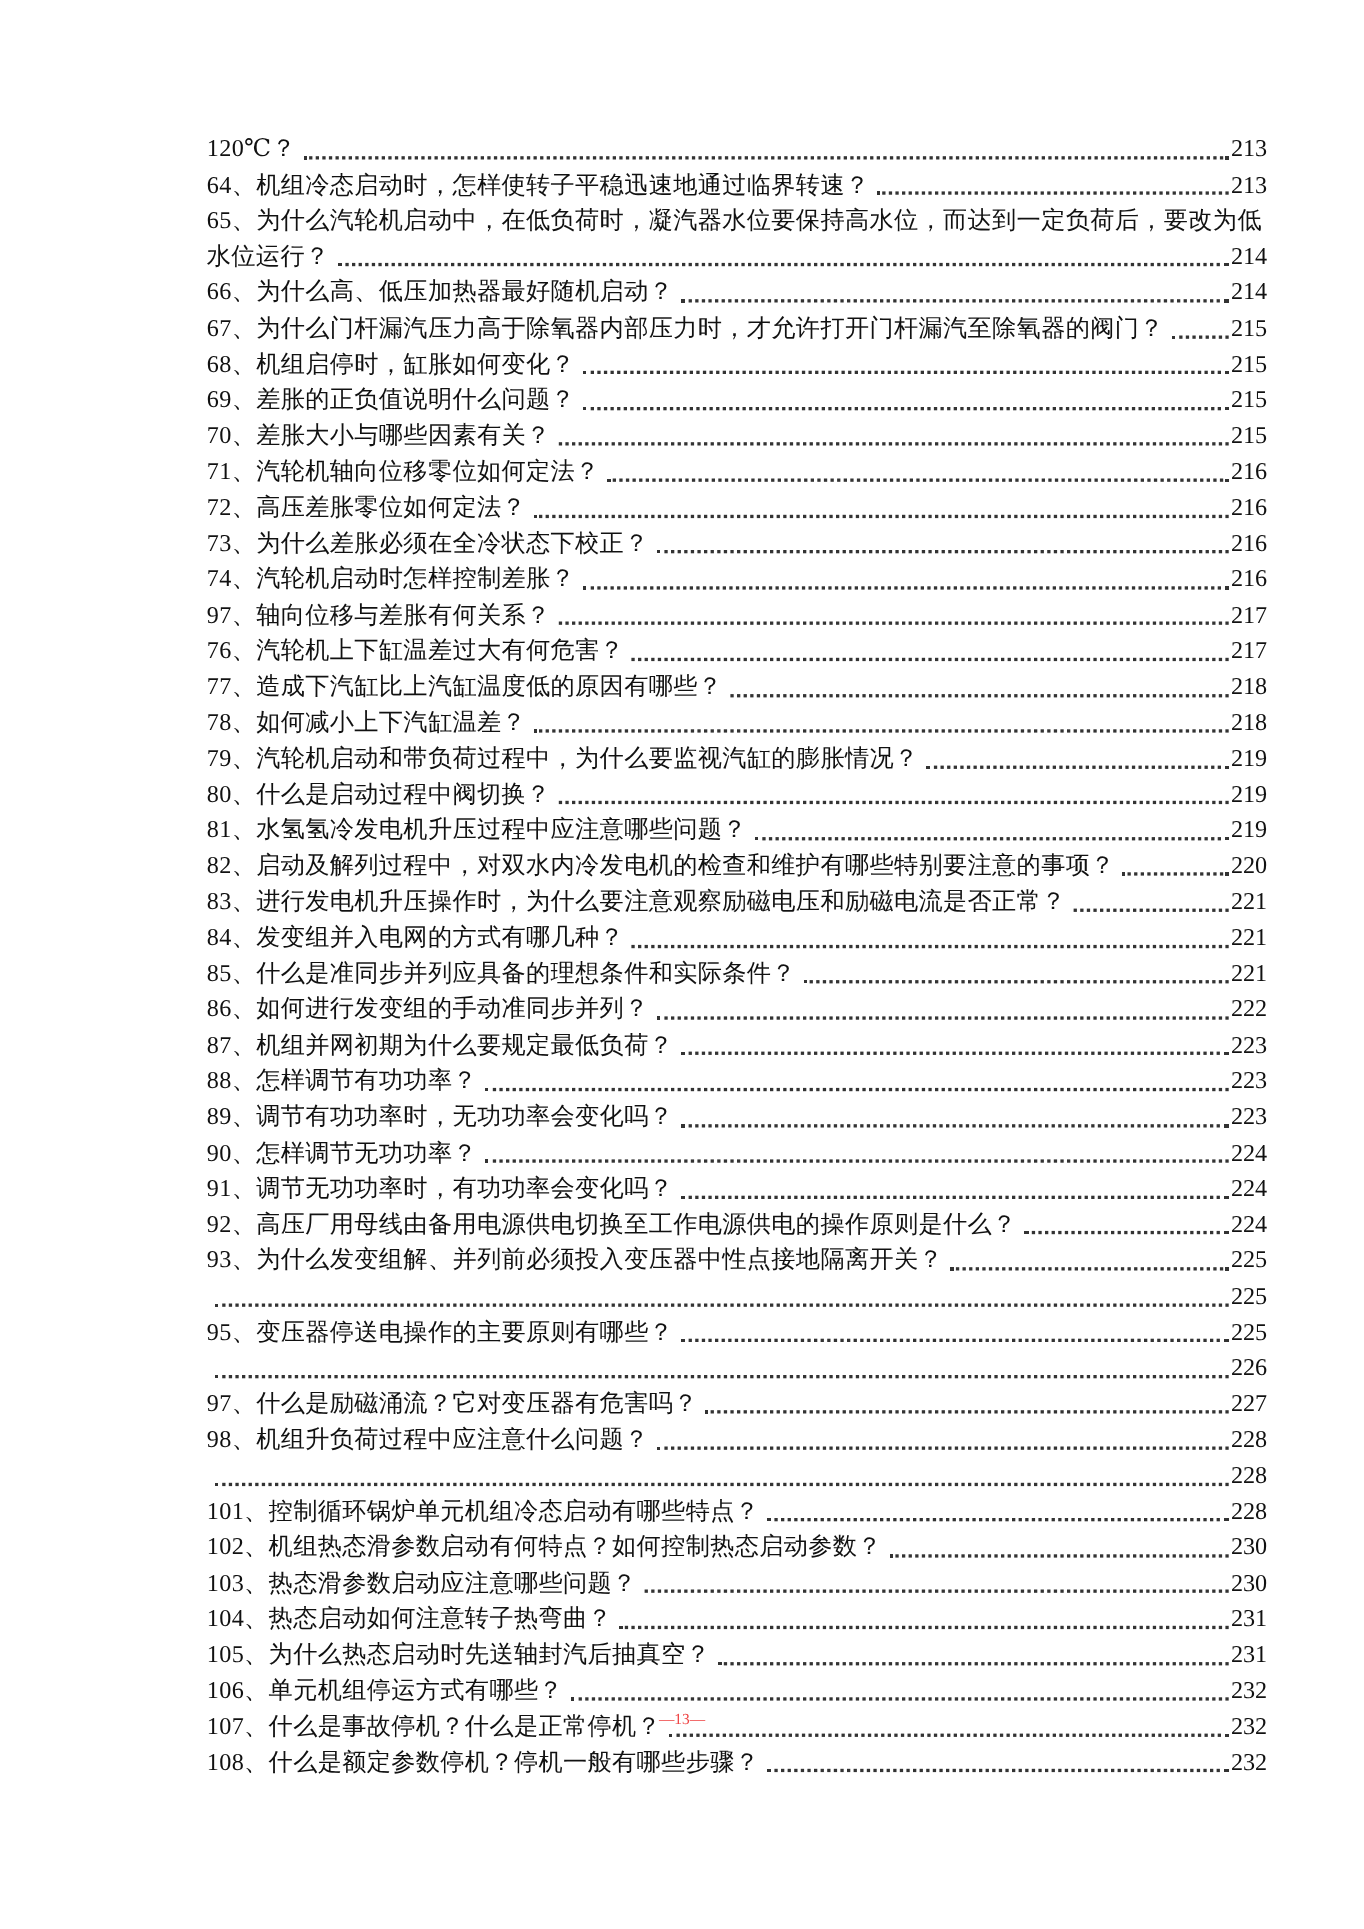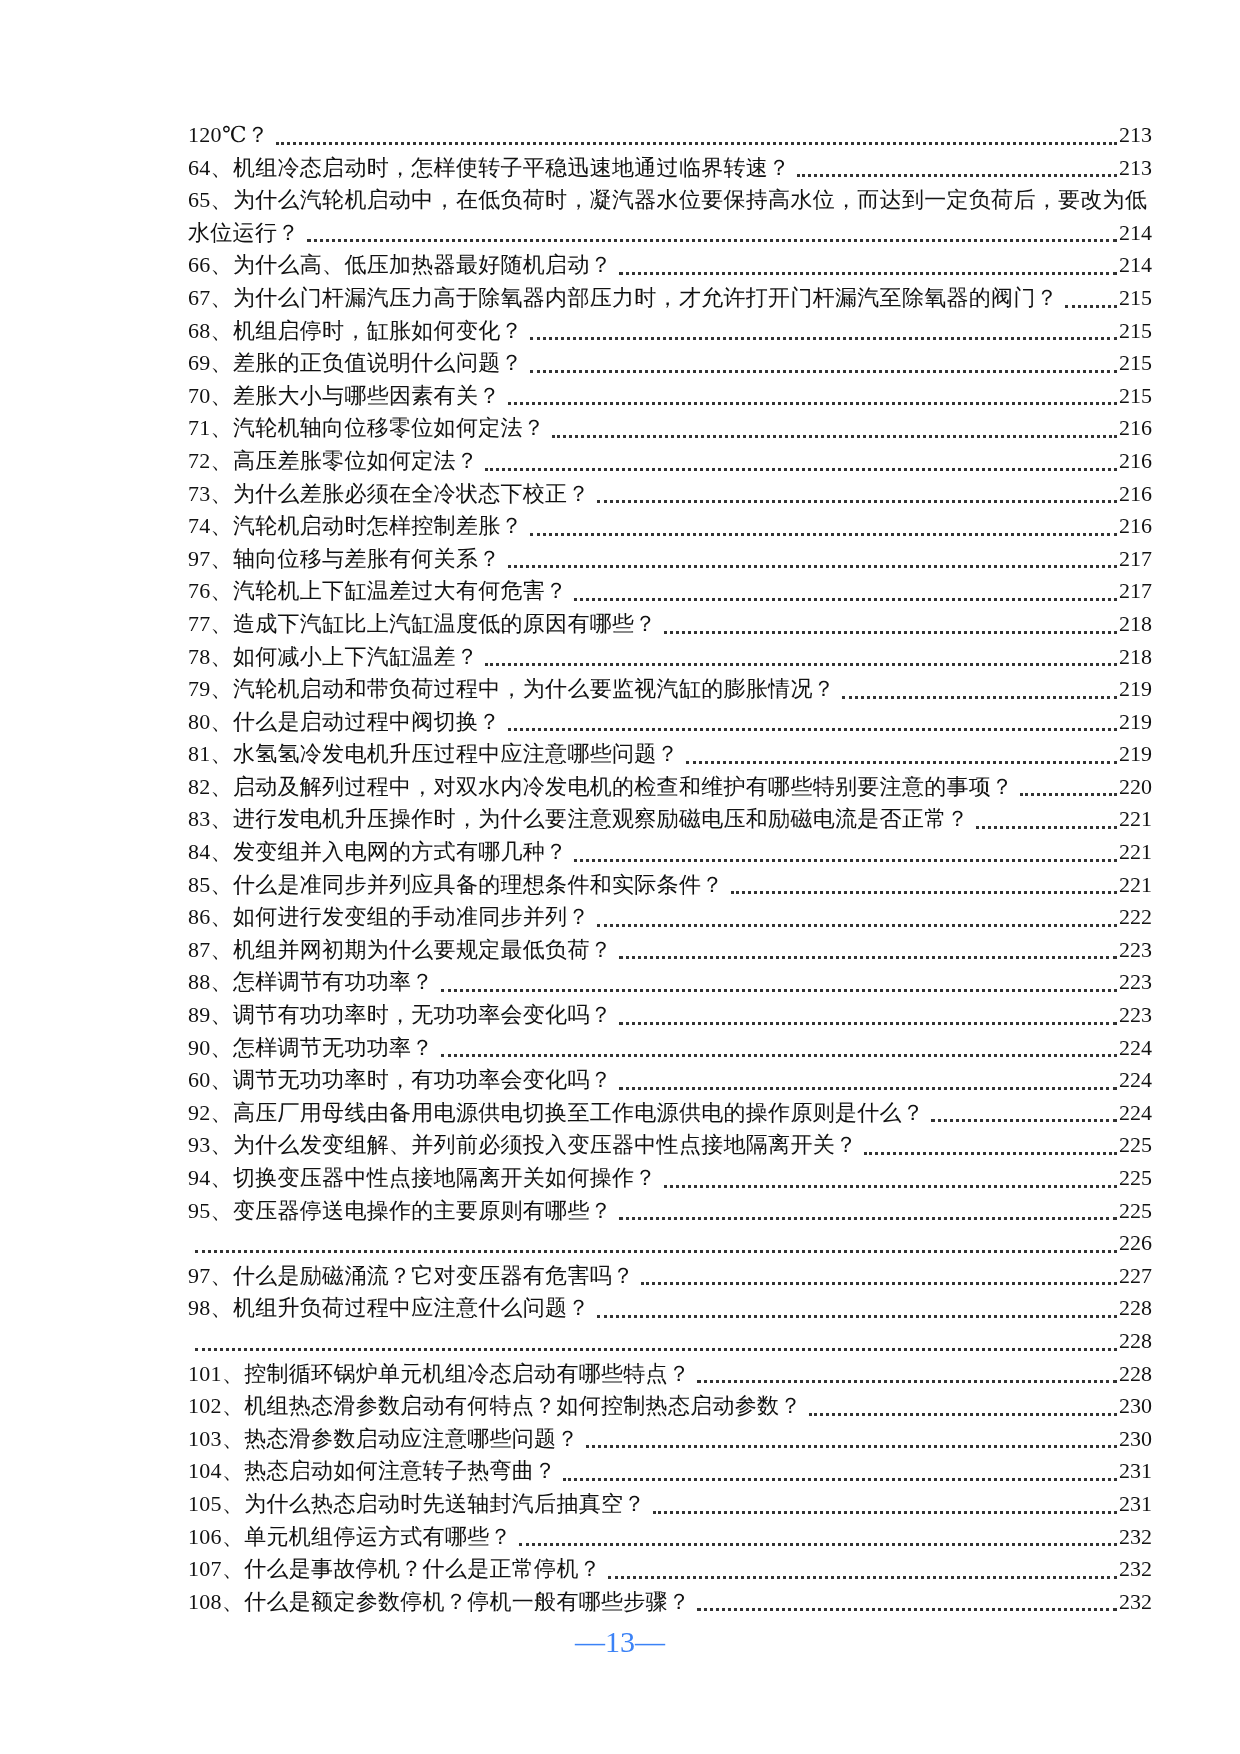"60、调节无功功率时，有功功率会变化吗？" span.t { text: 60 -> 91 }
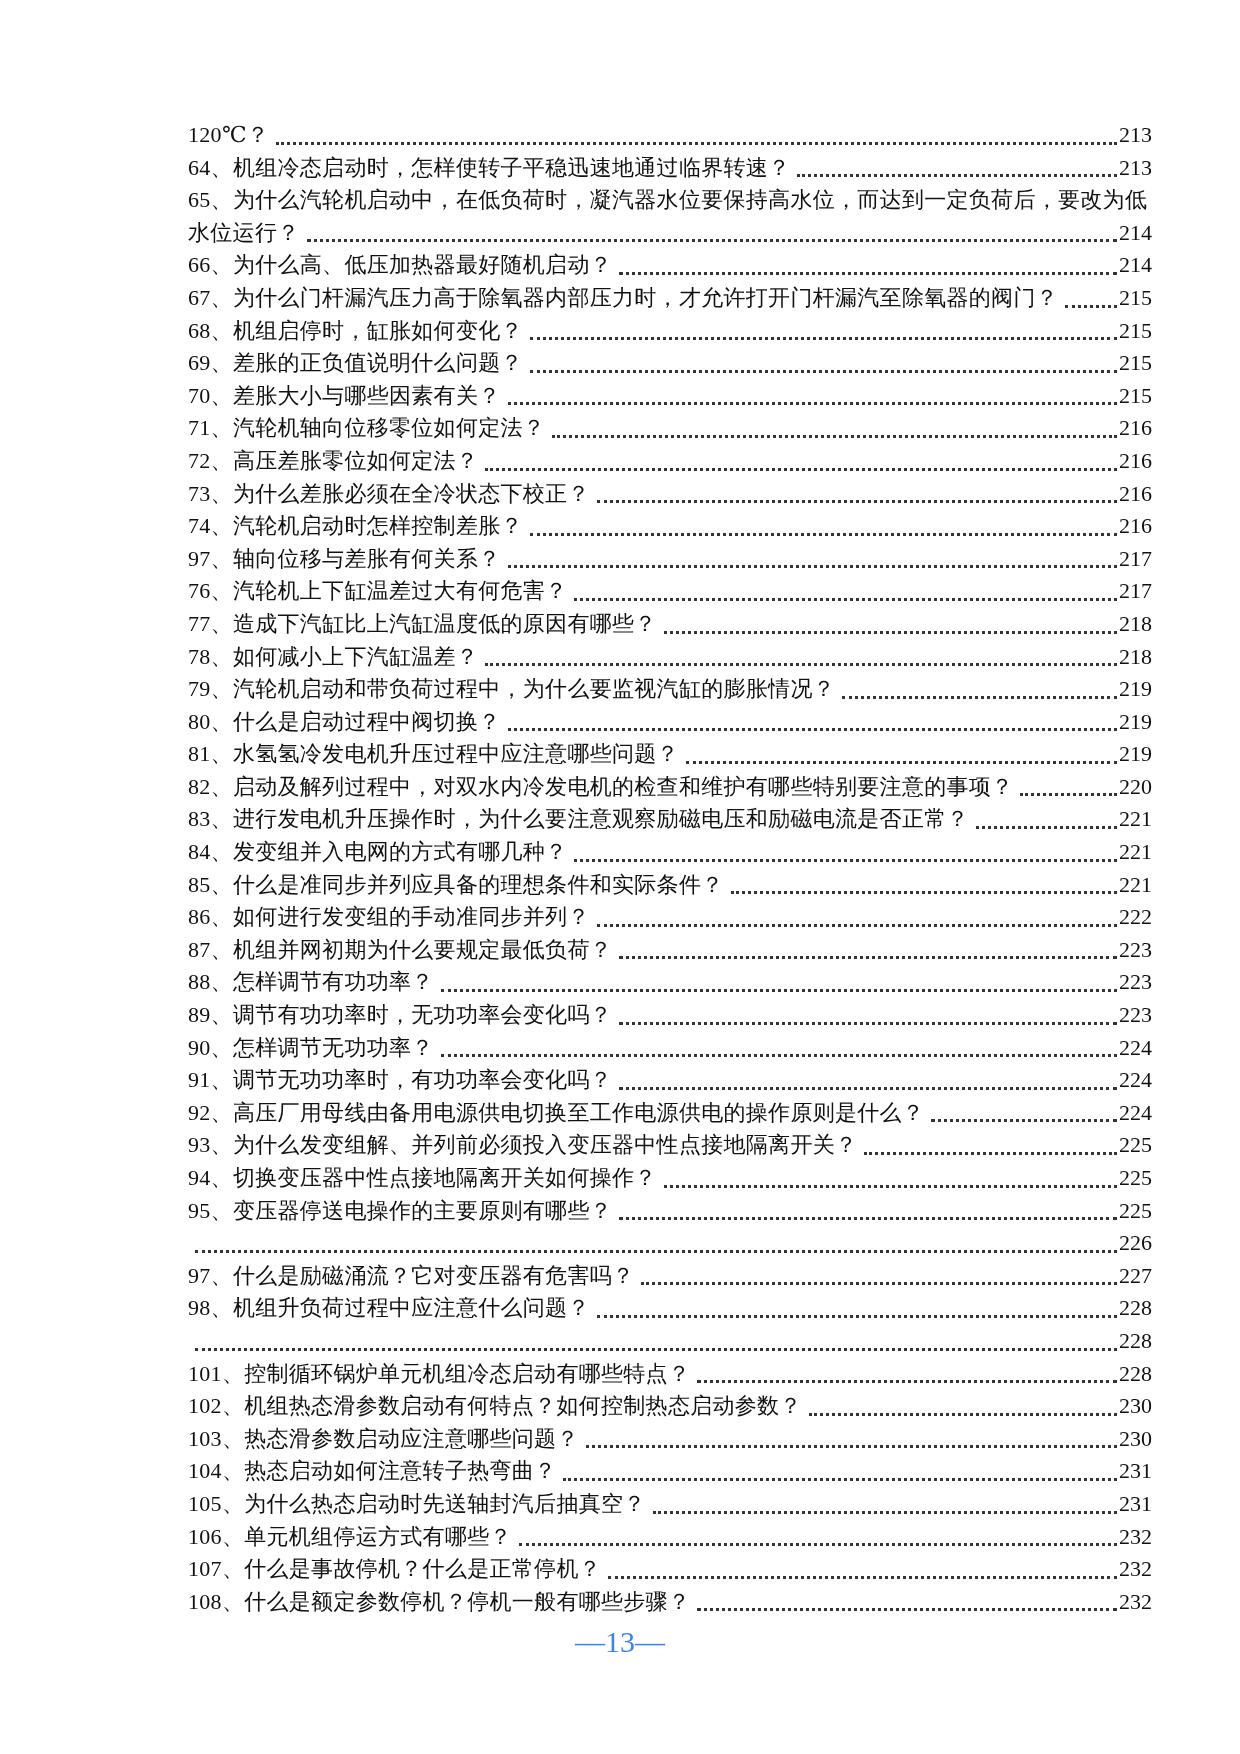"94、切换变压器中性点接地隔离开关如何操作？" span.t { html: <span>94、切换变压器中性点接地隔离开关如何操作？</span> -> none }
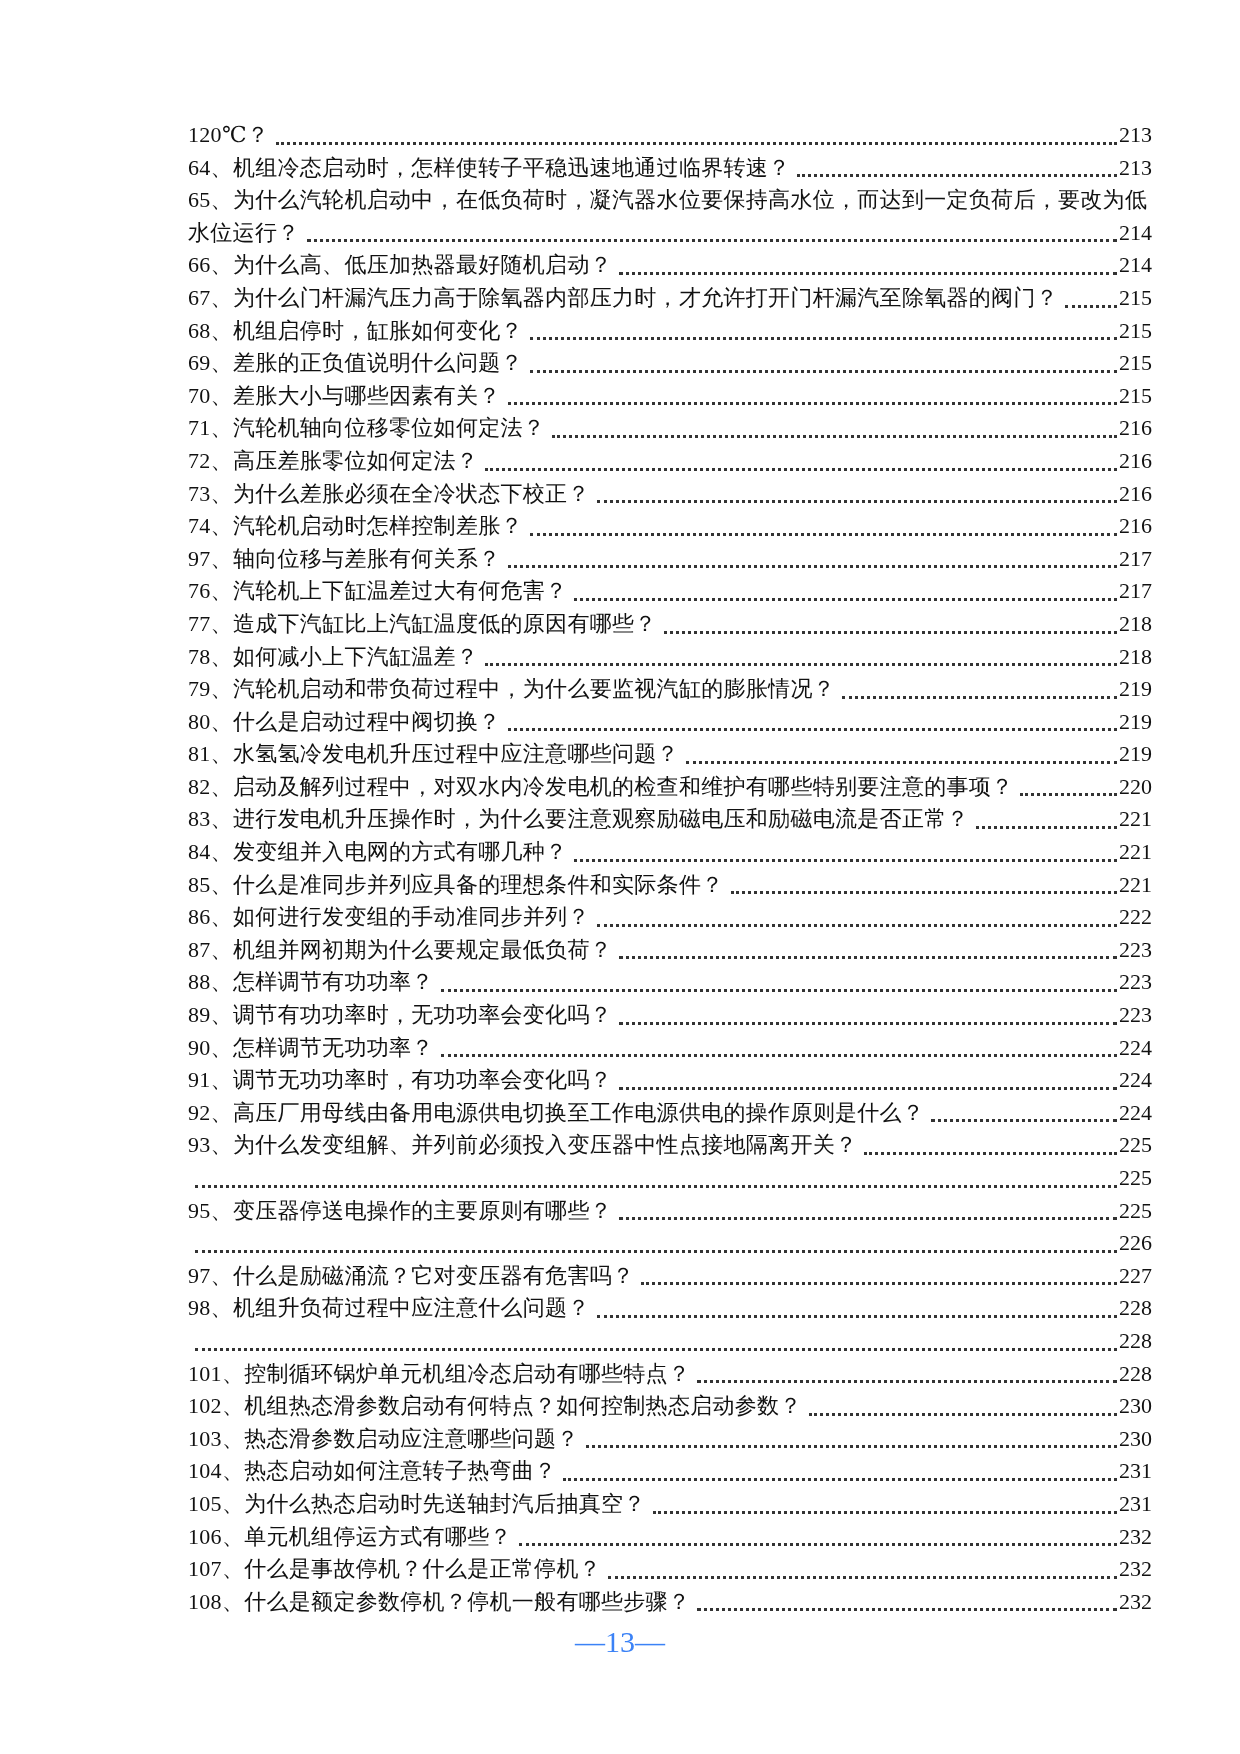"—13—" .footer { color: #3b82f6 -> #ef4444; font-size: 30px -> 14px; top: 1626px -> 1548px }
